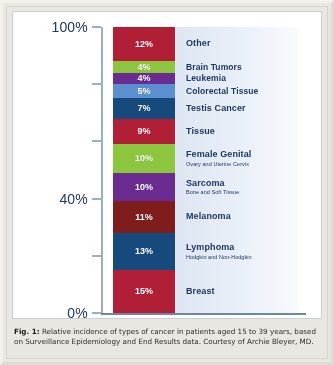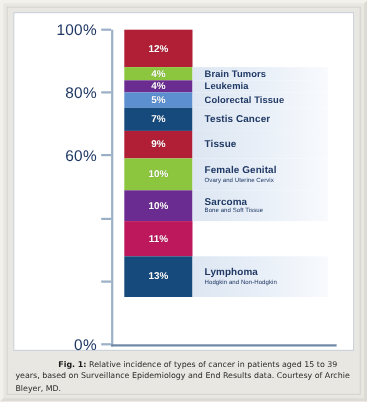"Other" div.labelband { html: none -> <div> <div>Other</div> </div> }
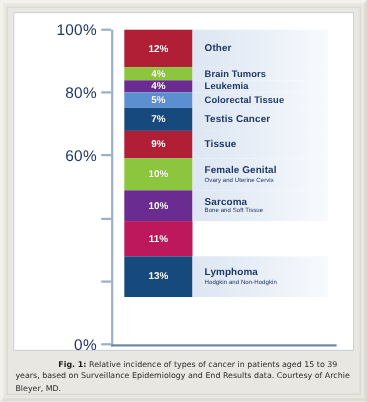"80%" div.ytick-label { html: <div>80%</div> -> none }
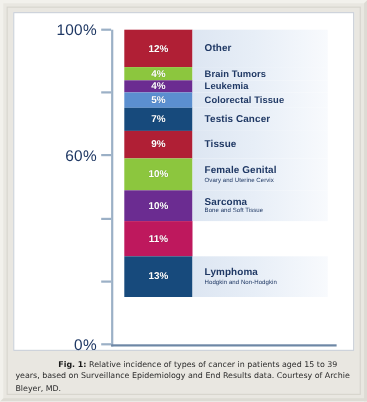"60%" div.ytick-label { html: <div>60%</div> -> none }
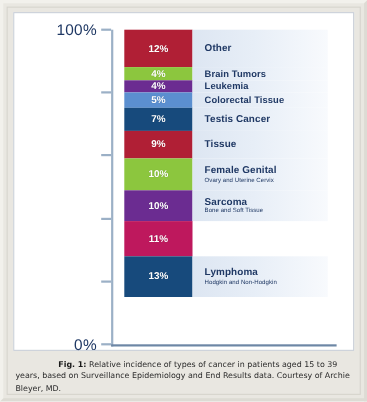"40%" div.ytick-label { html: none -> <div>40%</div> }
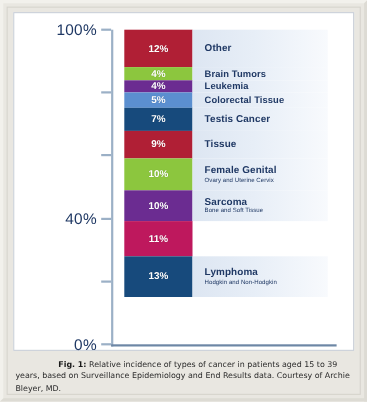"11%" div.swatch { background: #be185d -> #7f1d1d }
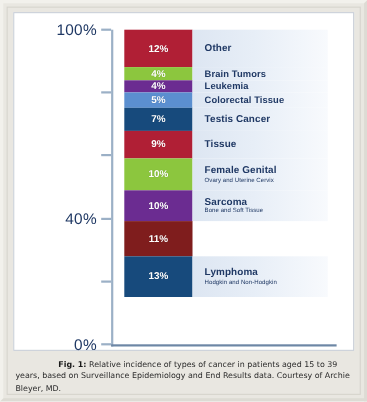"Melanoma" div.labelband { html: none -> <div> <div>Melanoma</div> </div> }
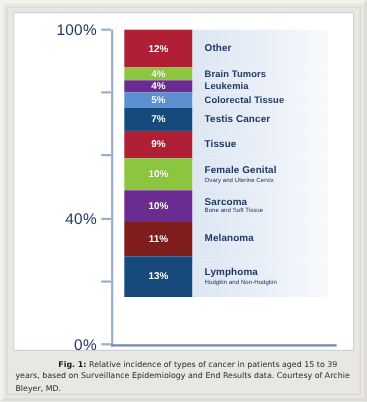"15%" div.seg { html: none -> <div> <div> <span>15%</span> </div> <div> <div>Breast</div> </div> </div> }
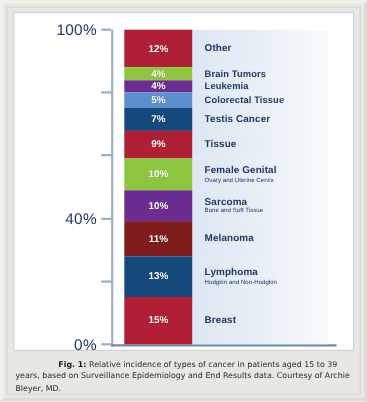"Fig. 1:" .caption b { margin-left: 39px -> none }
